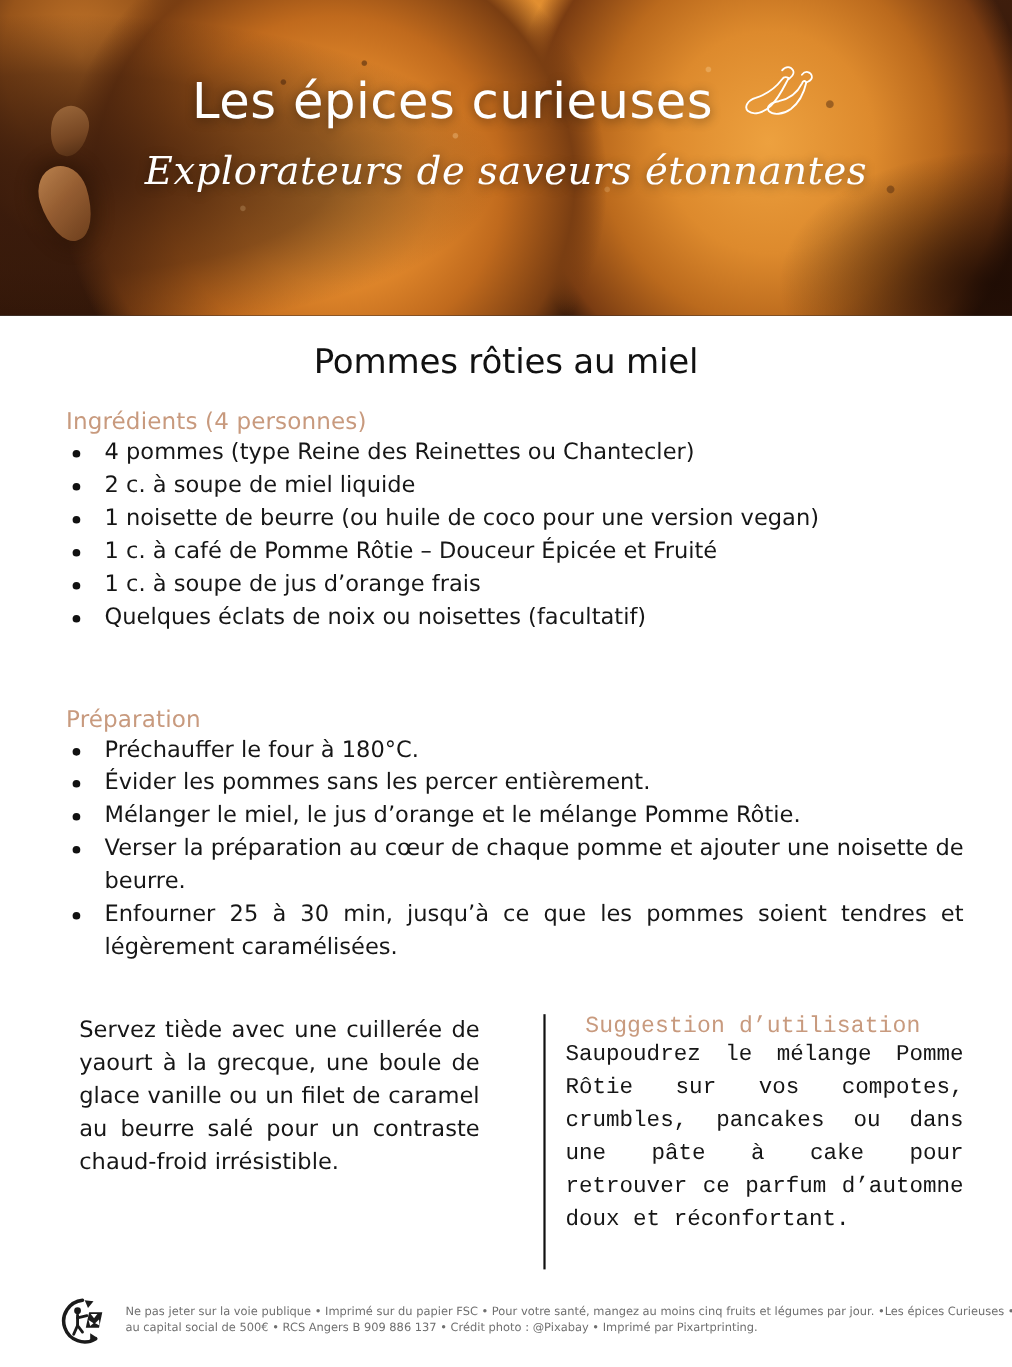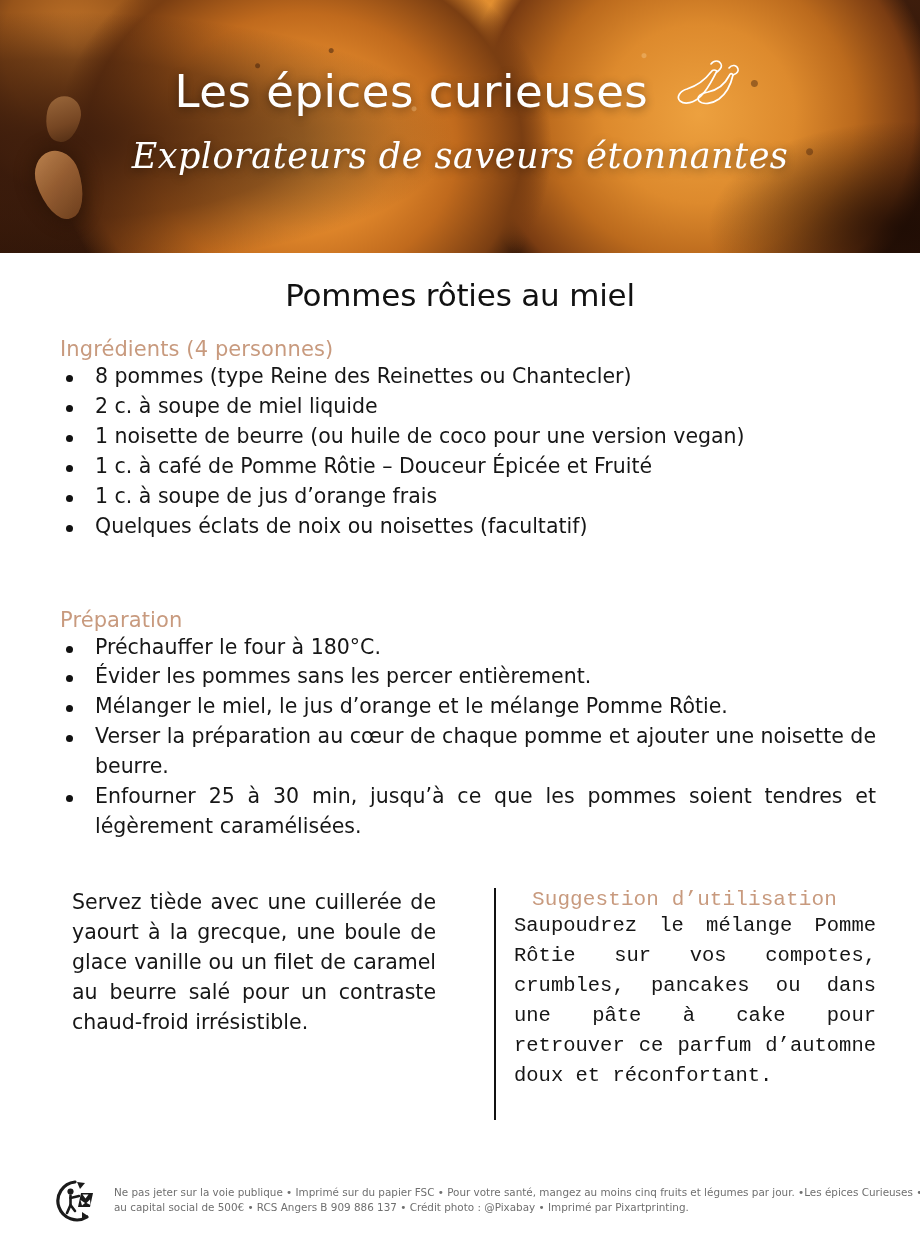"Les épices curieuses" .banner { height: 253px -> 287px }
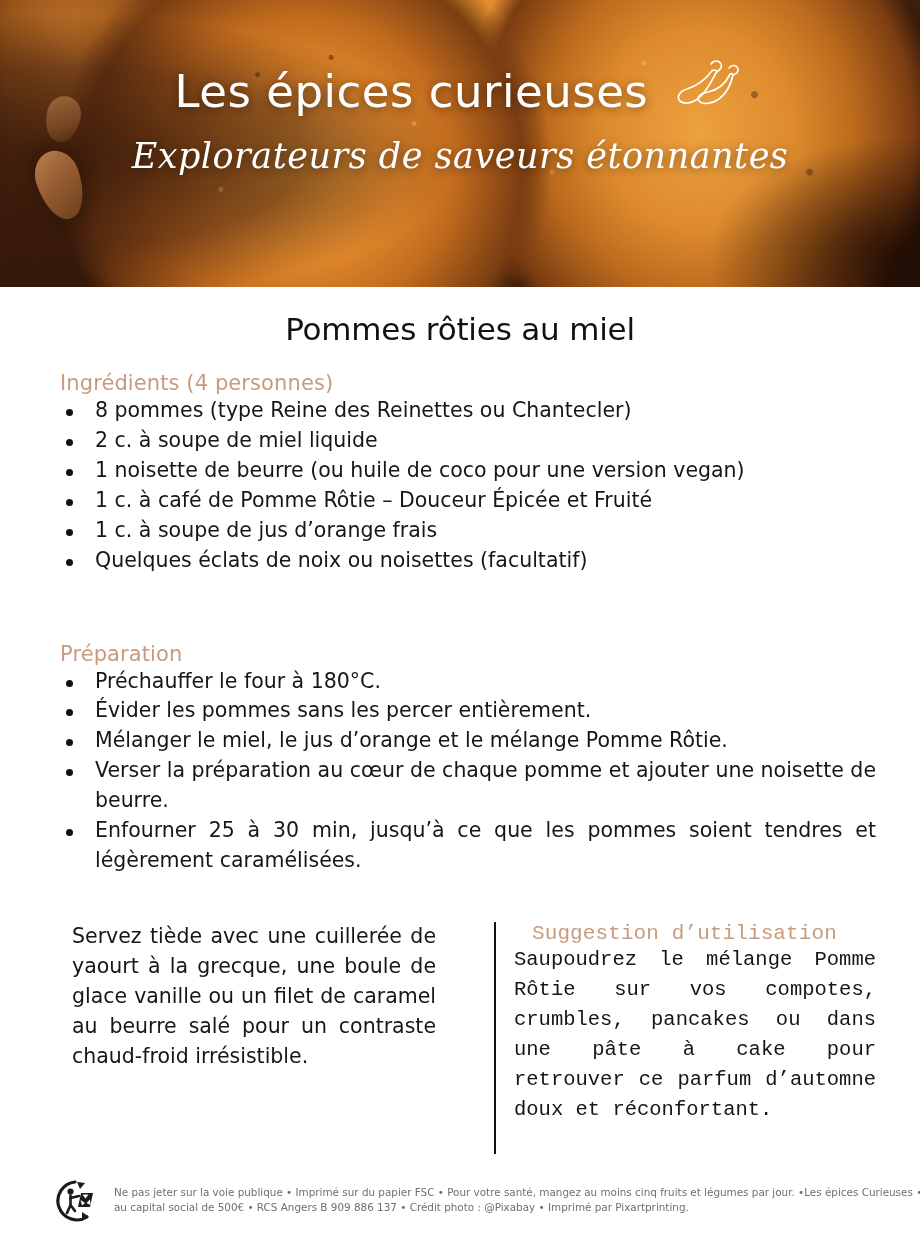"8 pommes (type Reine des" li { text: 8 -> 4 }
